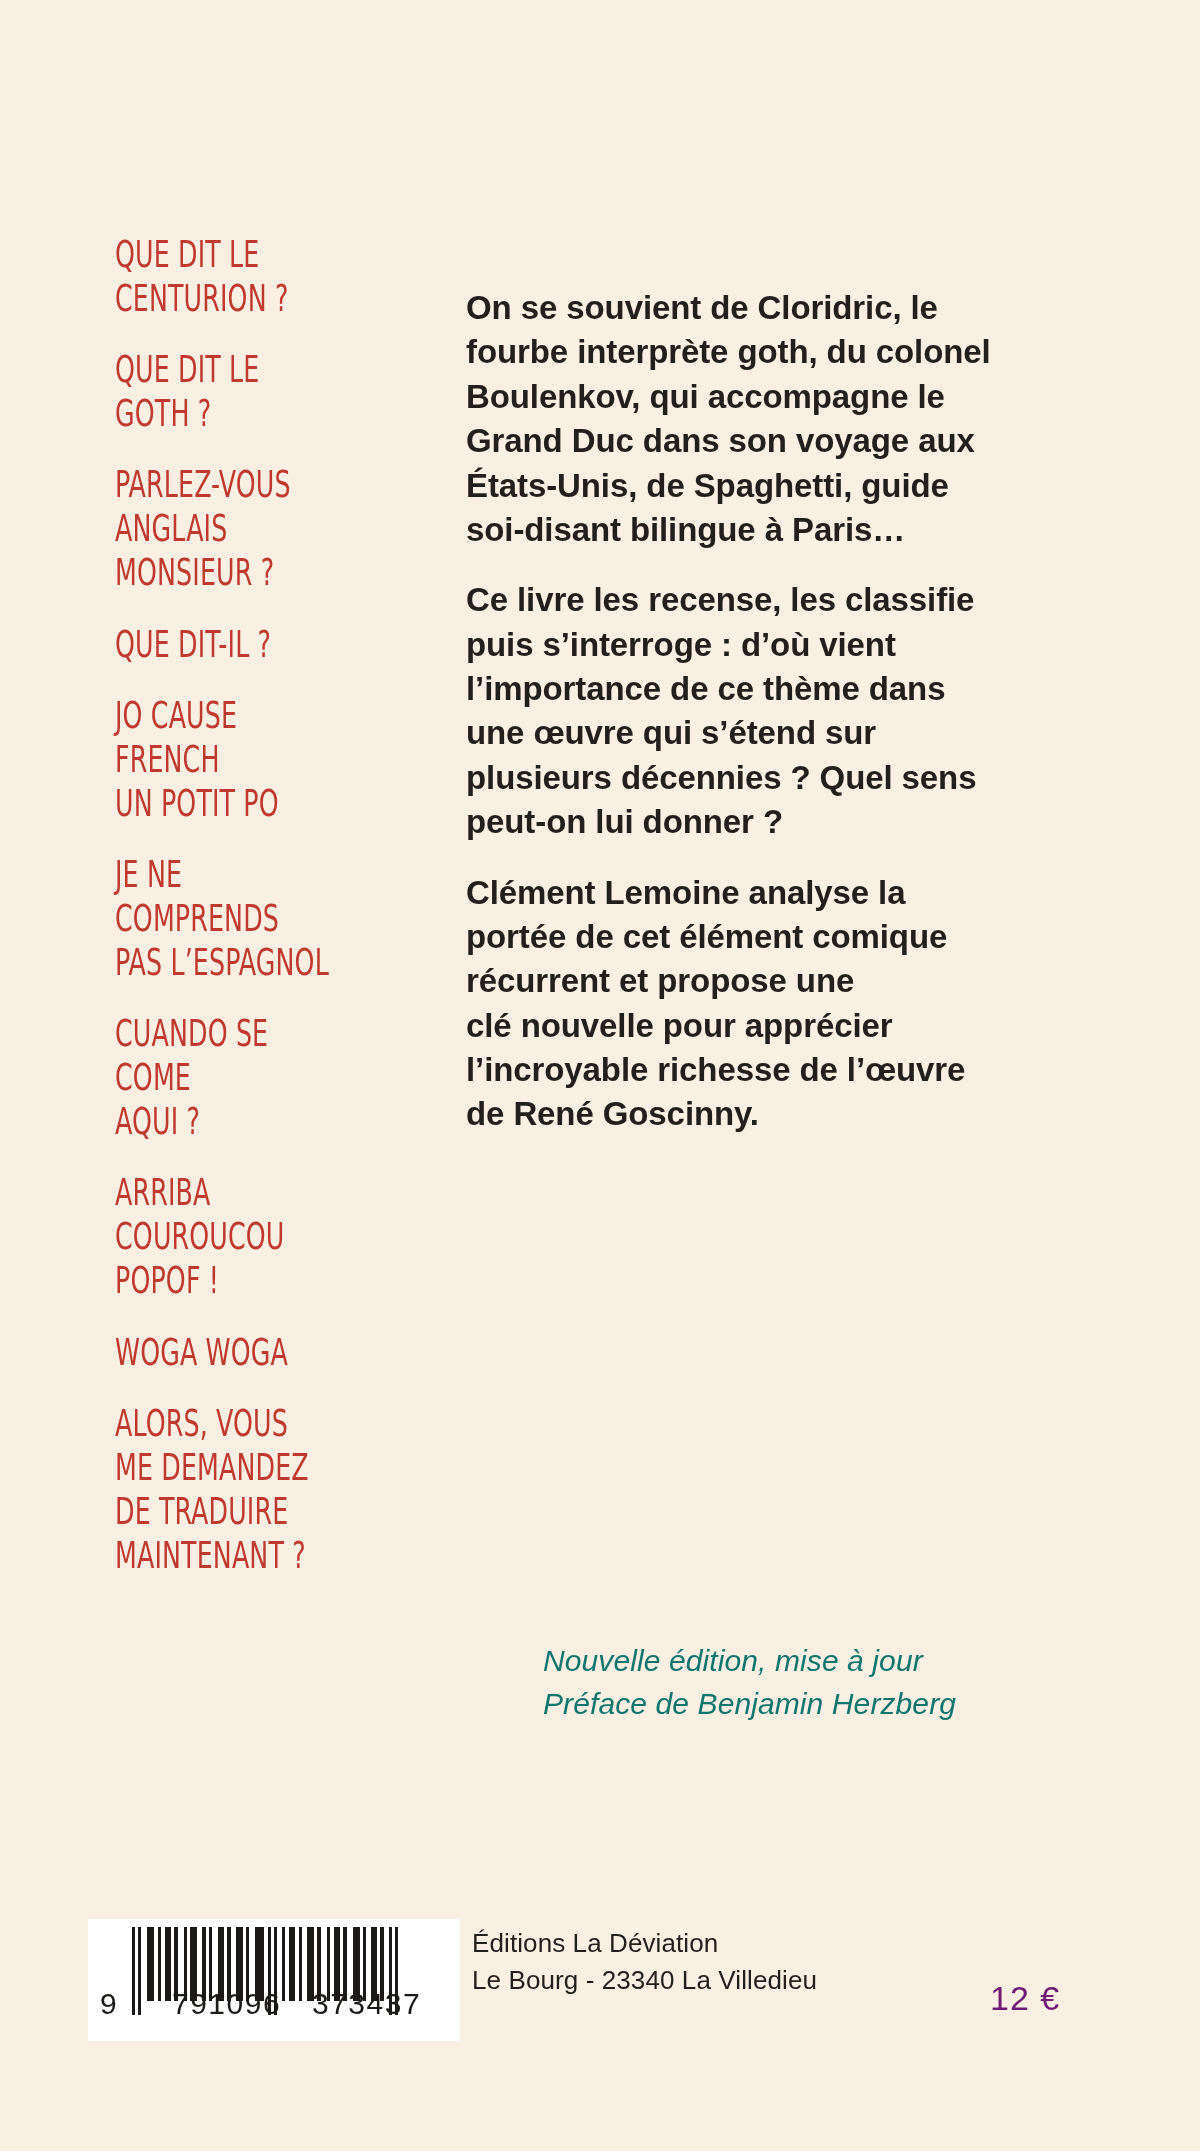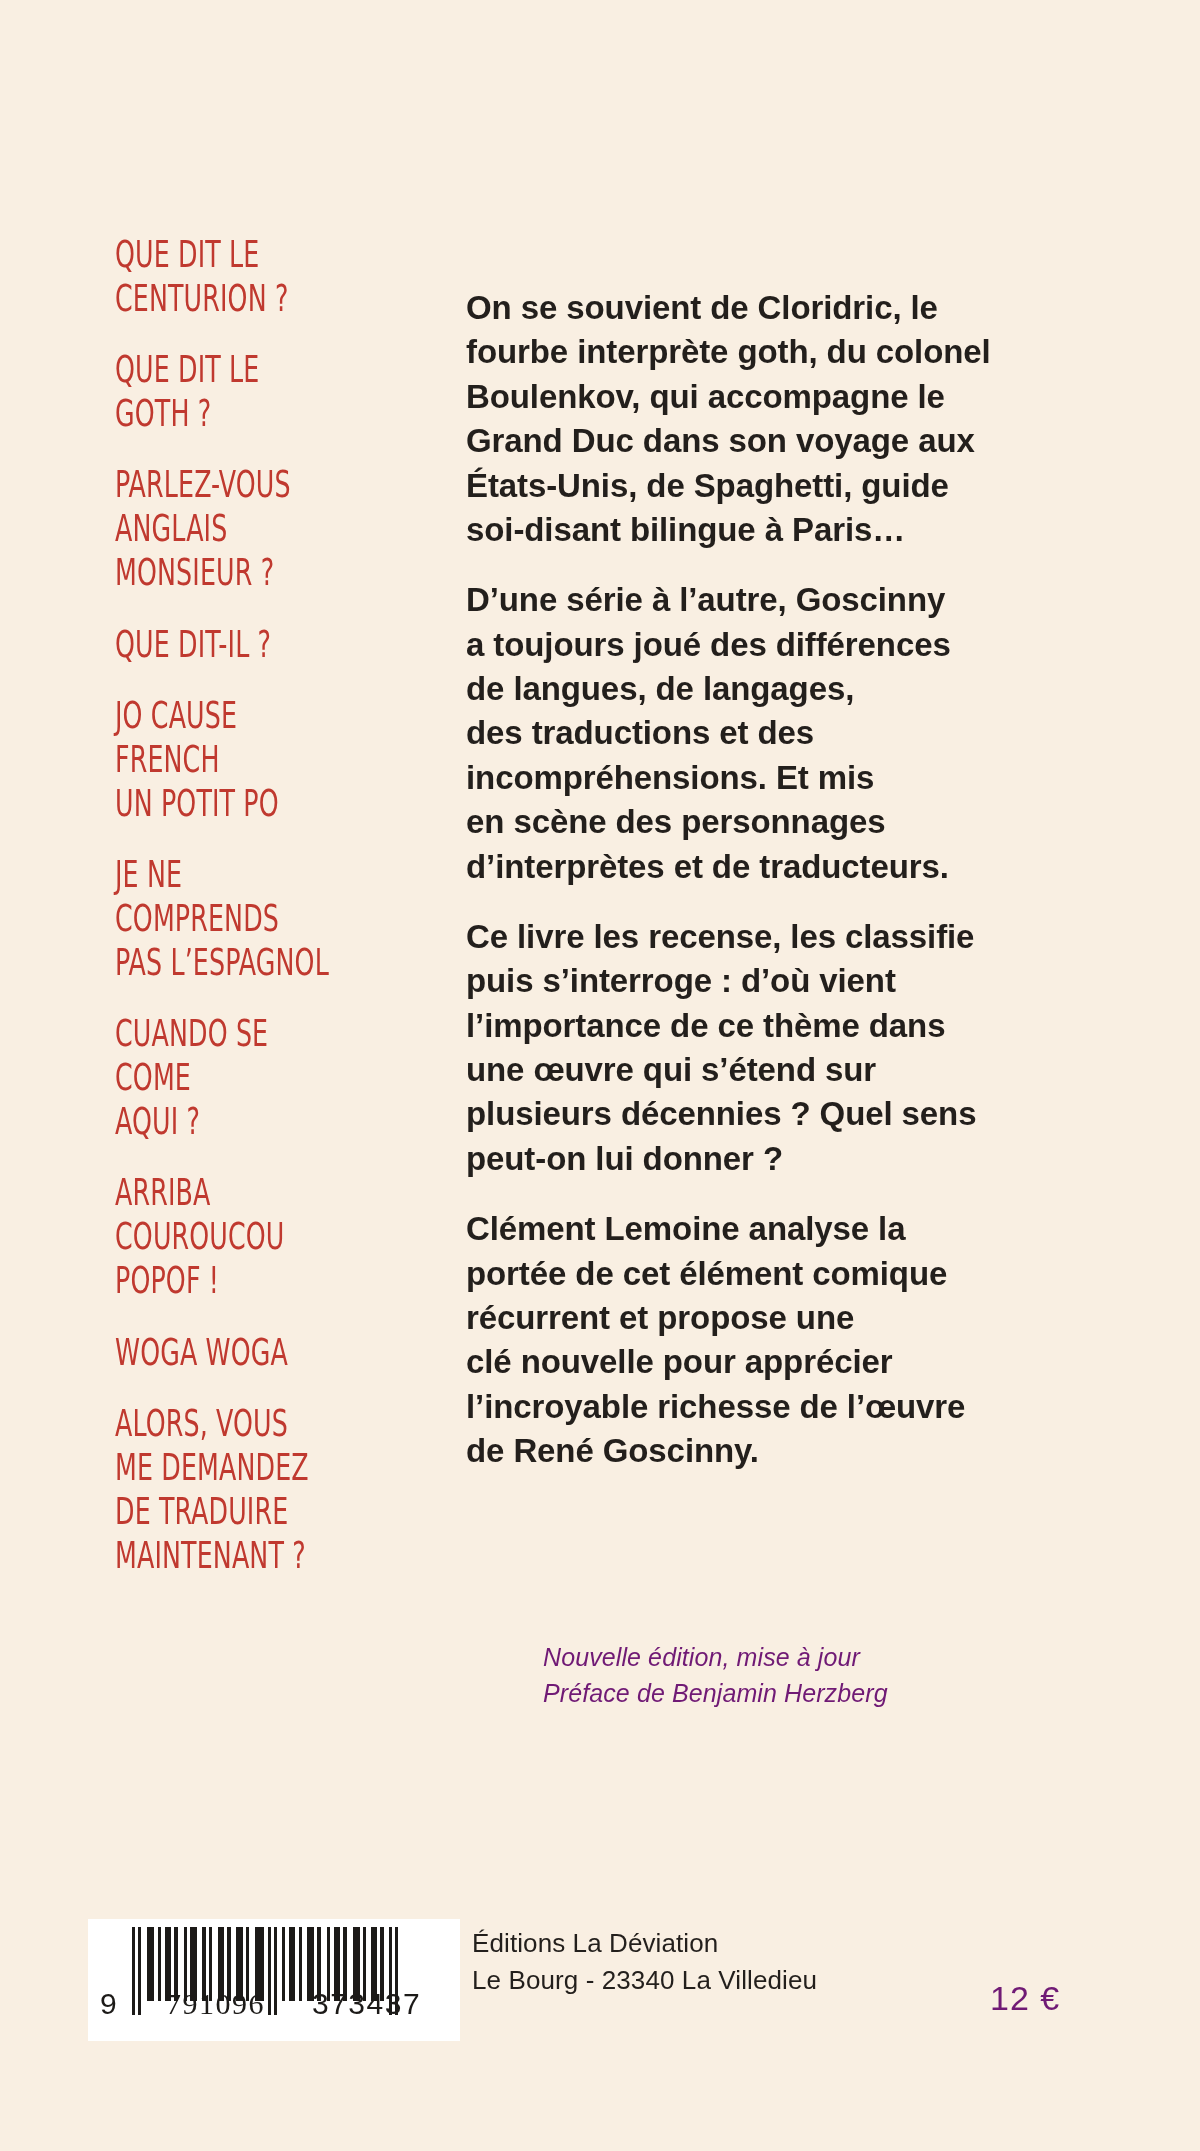"D’une série à l’autre, Goscinny" p { html: <p>D’une série à l’autre, Goscinny a toujours joué des différences de langues, de langages, des traductions et des incompréhensions. Et mis en scène des personnages d’interprètes et de traducteurs.</p> -> none }
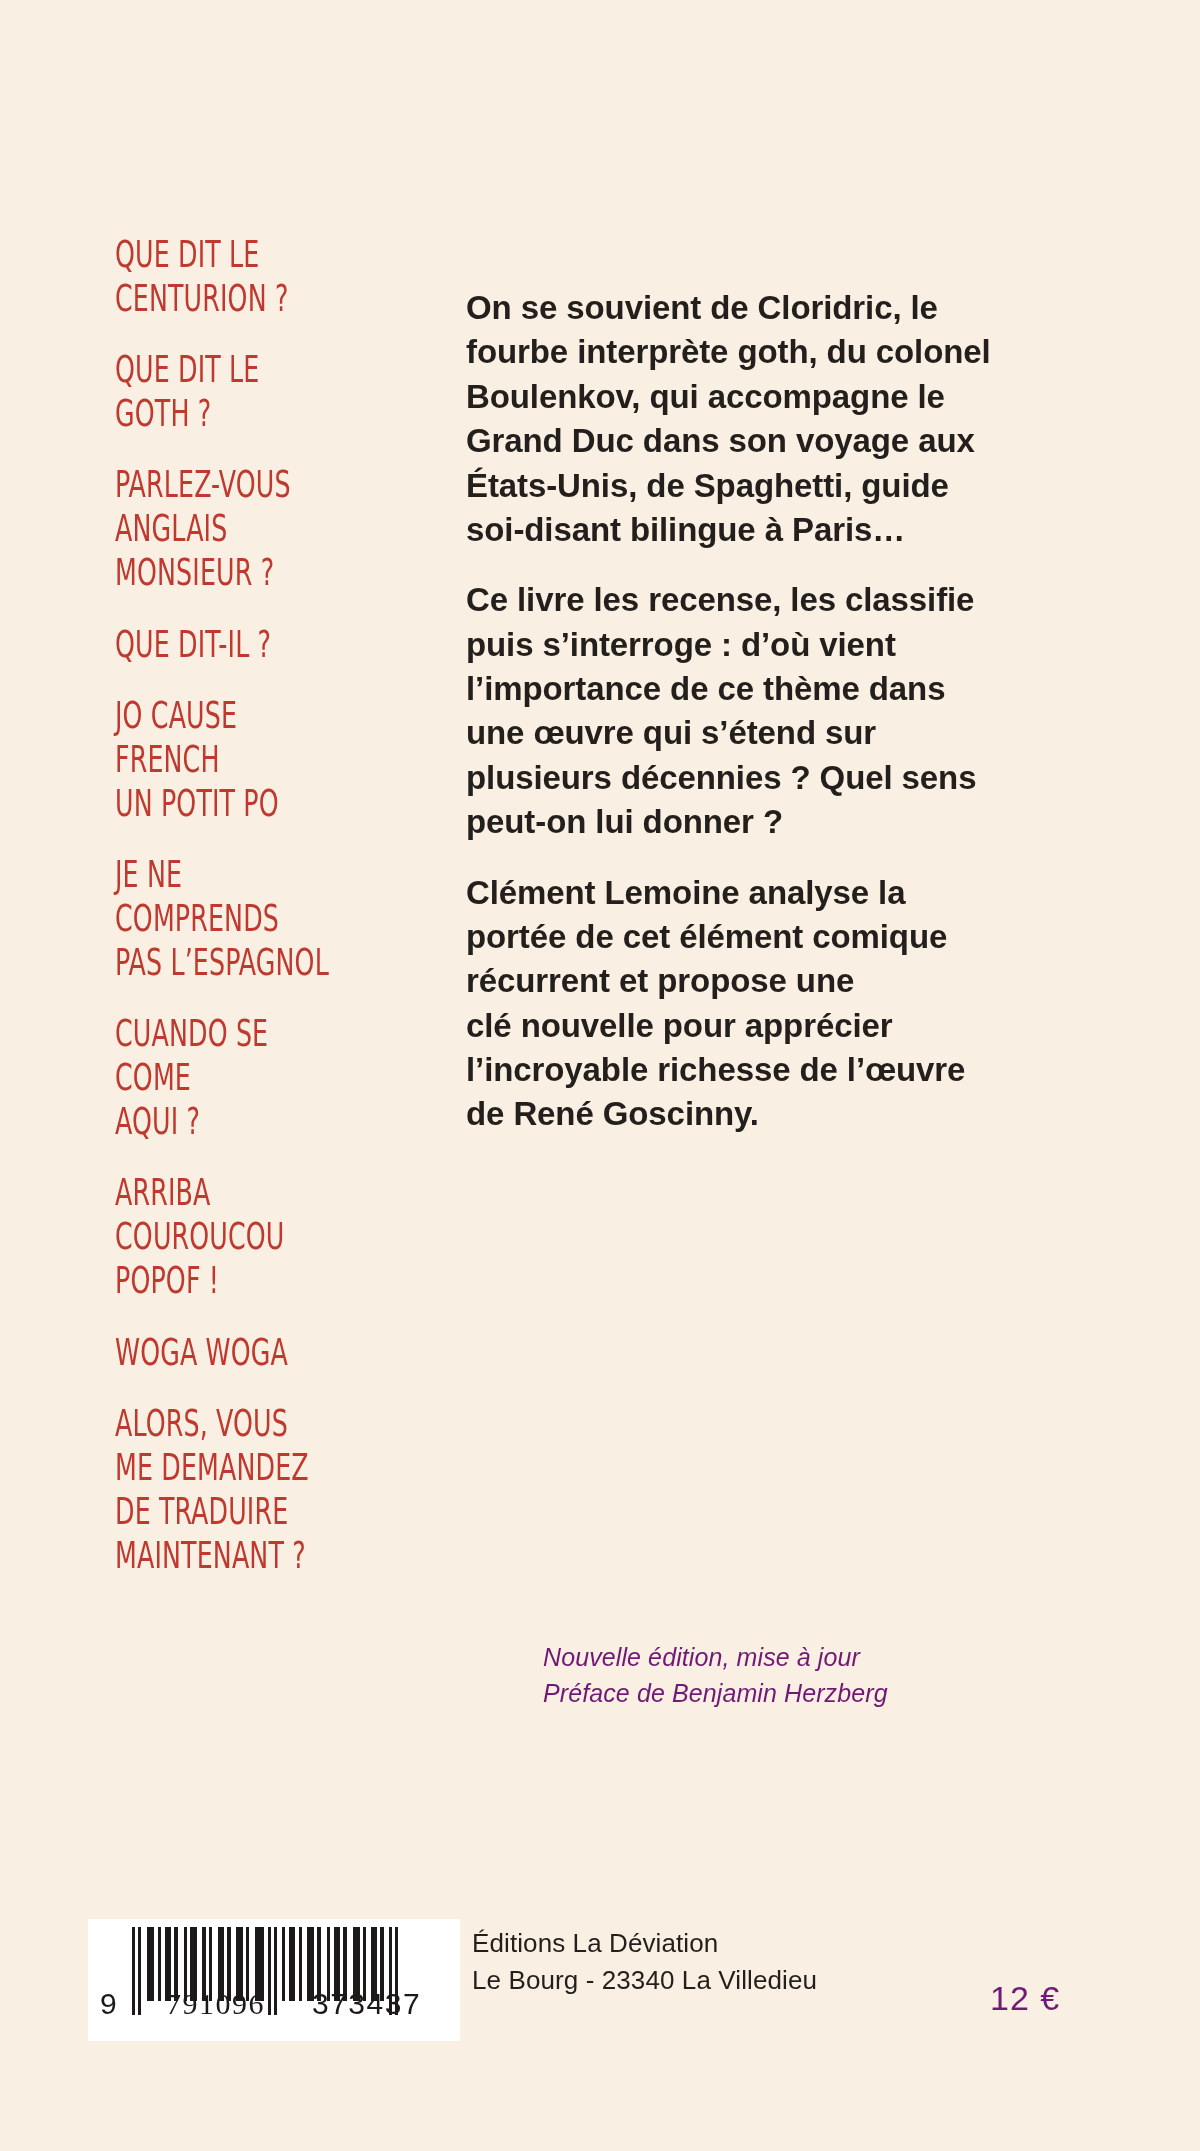"Nouvelle édition, mise à jour" .edition-note div { color: #701a75 -> #0f766e; font-size: 25px -> 30px }
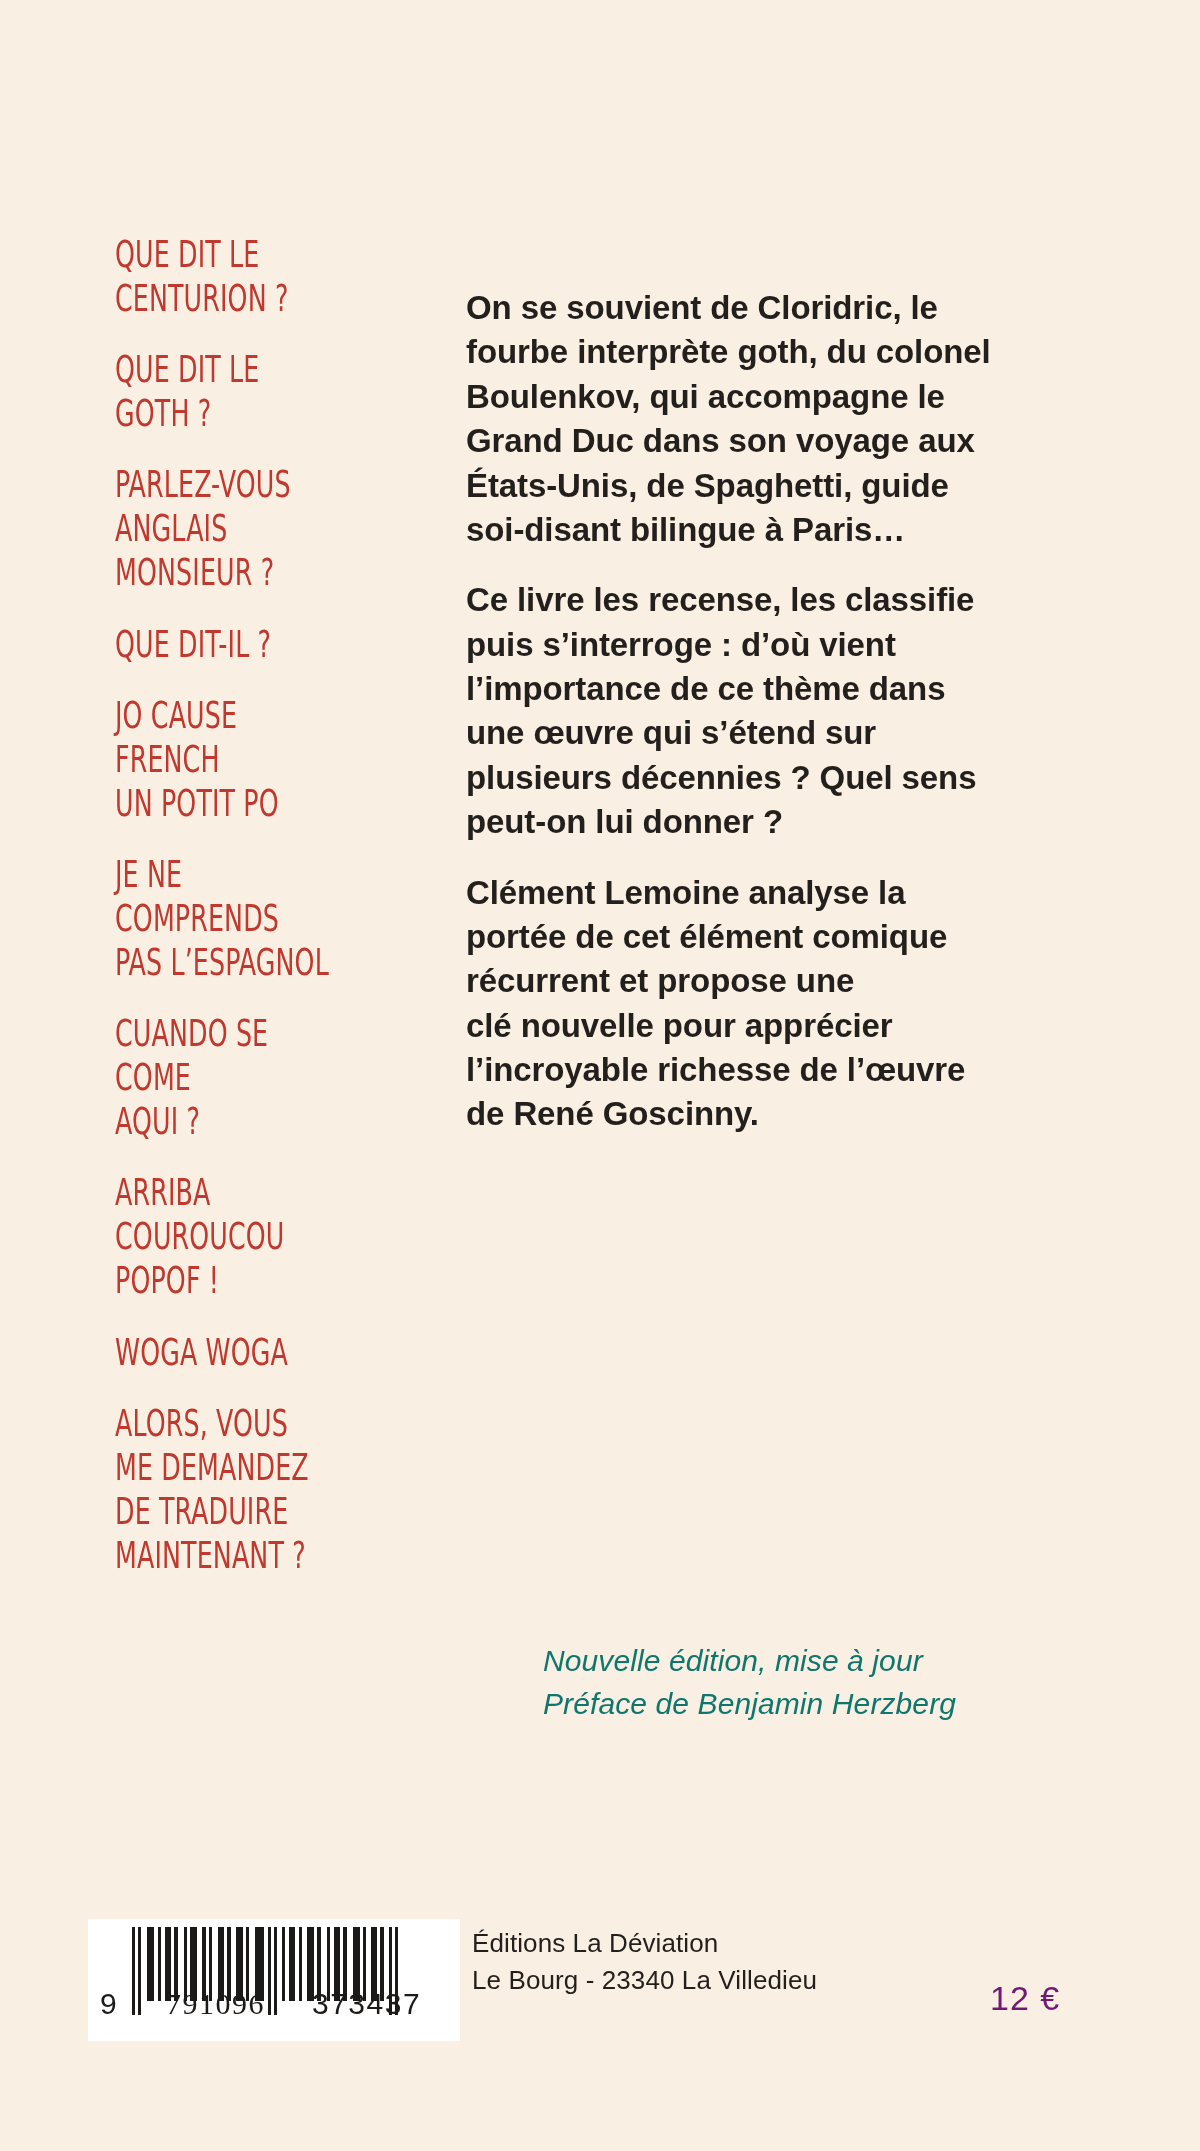"791096" .bd1 { font-family: Liberation Serif, serif -> none; left: 68px -> 74px }
